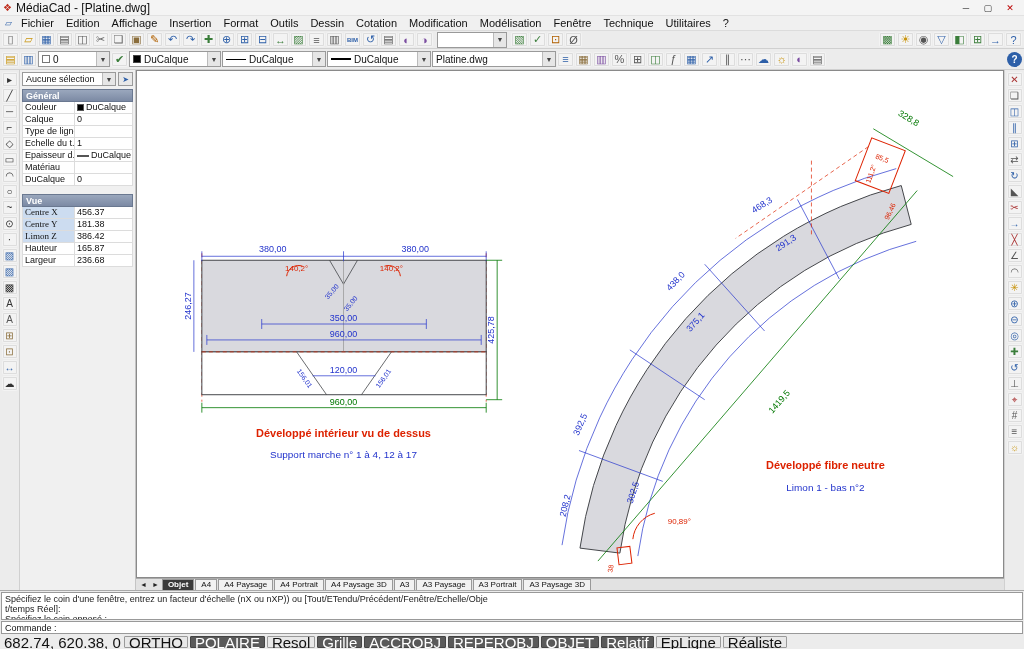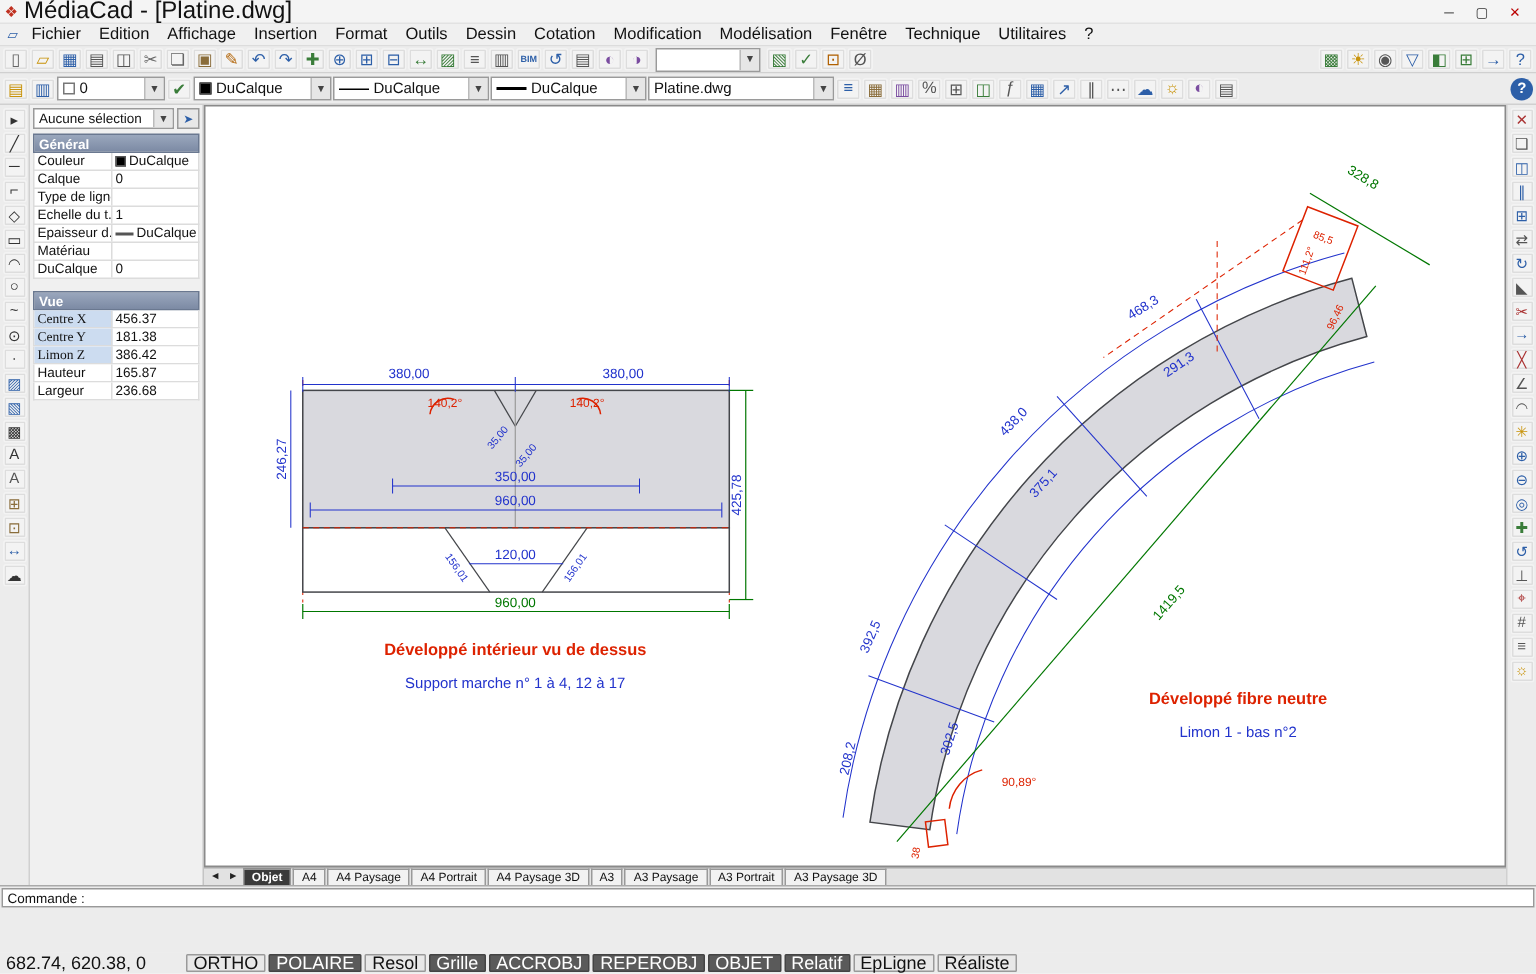"MédiaCad - [Platine.dwg]" .title-text { font-size: 16px -> 12px }
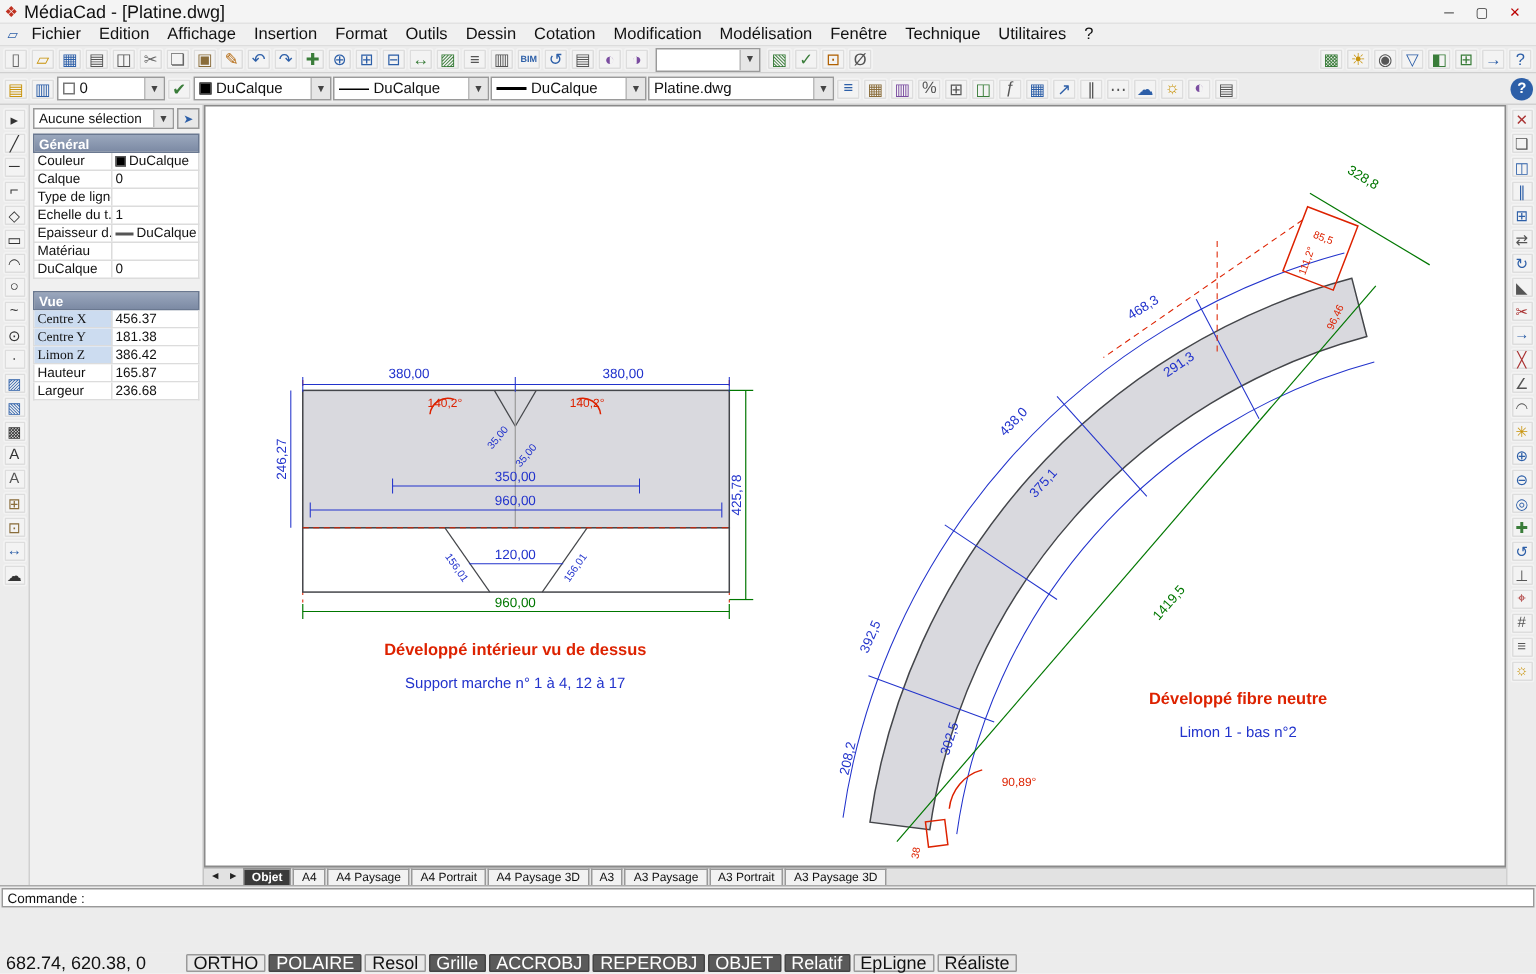"Spécifiez le coin d'une fenêtre," div.cmd-hist { html: none -> <div> <div>Spécifiez le coin d'une fenêtre, entrez un facteur d'échelle (nX ou nXP)) ou [Tout/ETendu/Précédent/Fenêtre/Echelle/Obje</div> <div>t/temps Réel]:</div> <div>Spécifiez le coin opposé :</div> </div> }
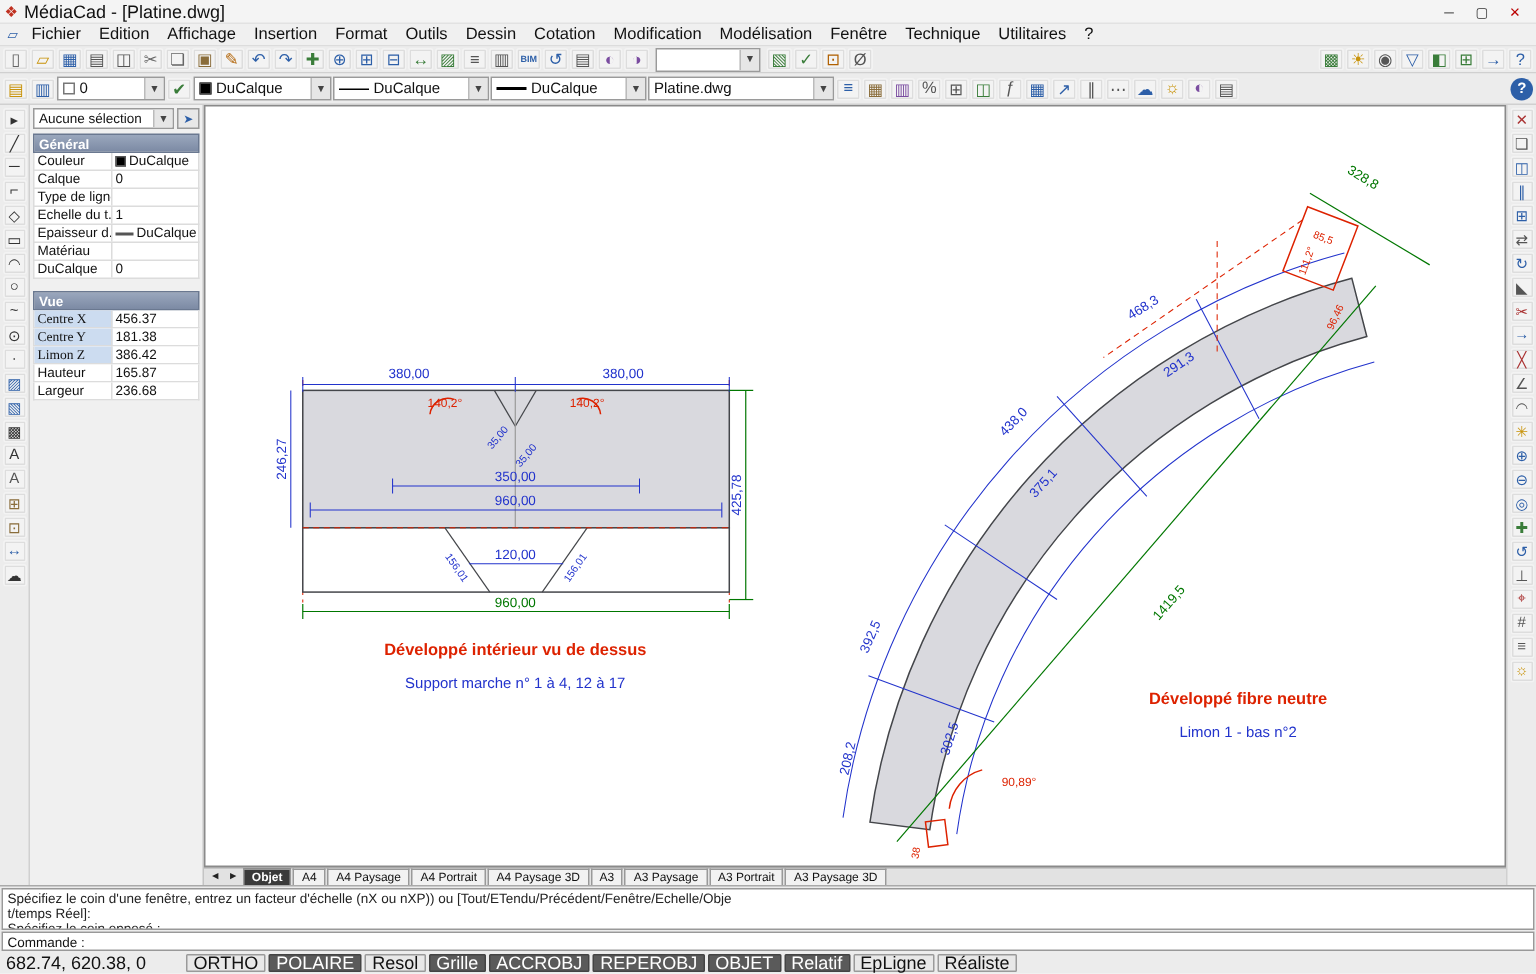"682.74, 620.38, 0" .status { font-size: 12px -> 15px }
